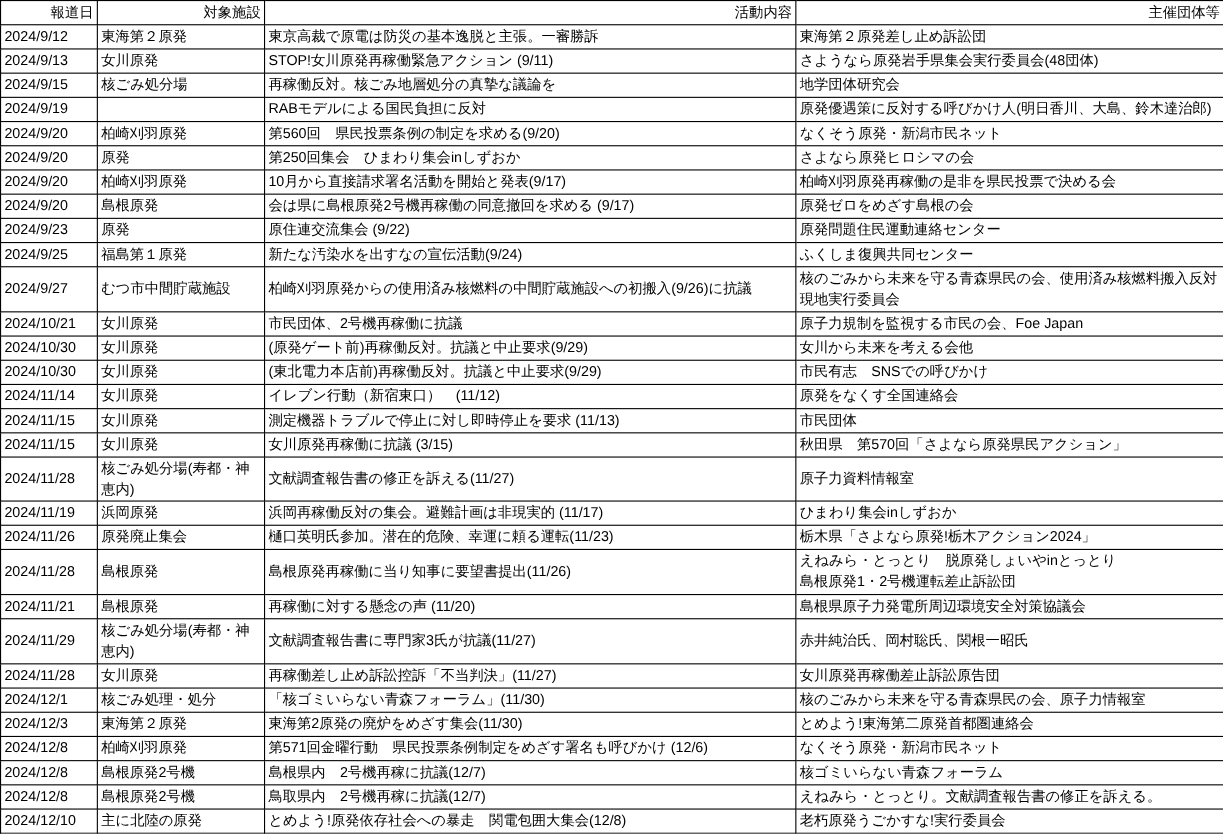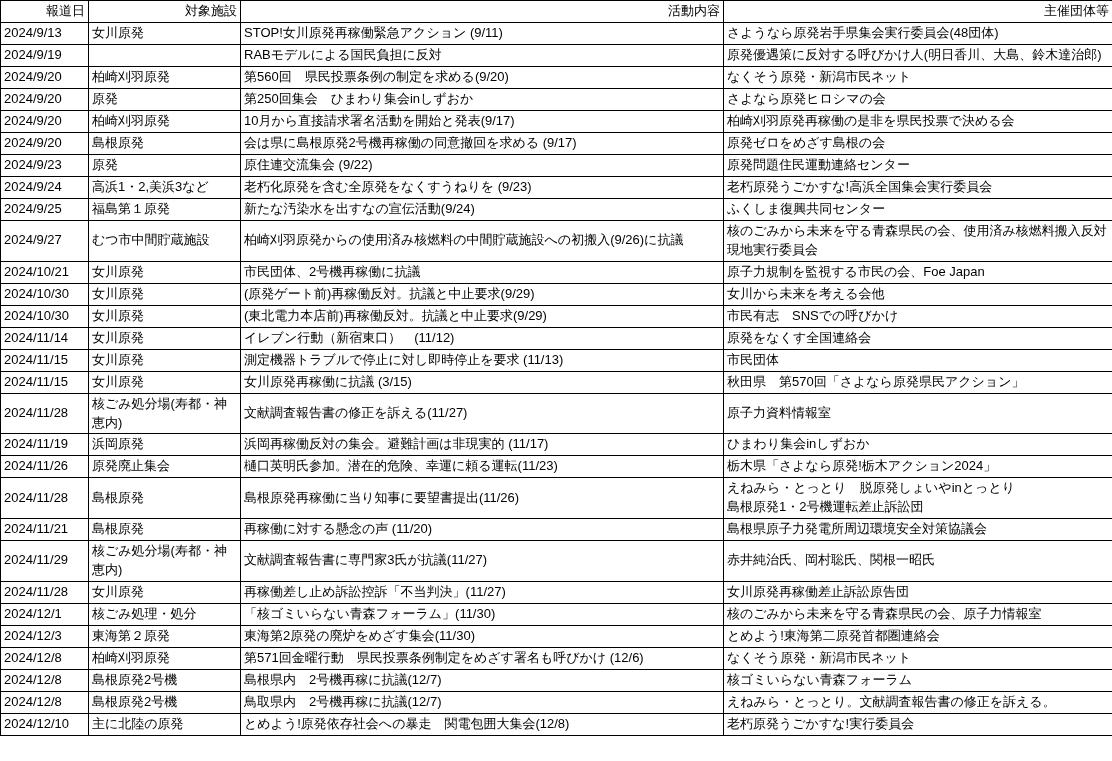"2024/9/12" tr { html: none -> <tr> <td>2024/9/12</td> <td>東海第２原発</td> <td>東京高裁で原電は防災の基本逸脱と主張。一審勝訴</td> <td>東海第２原発差し止め訴訟団</td> </tr> }
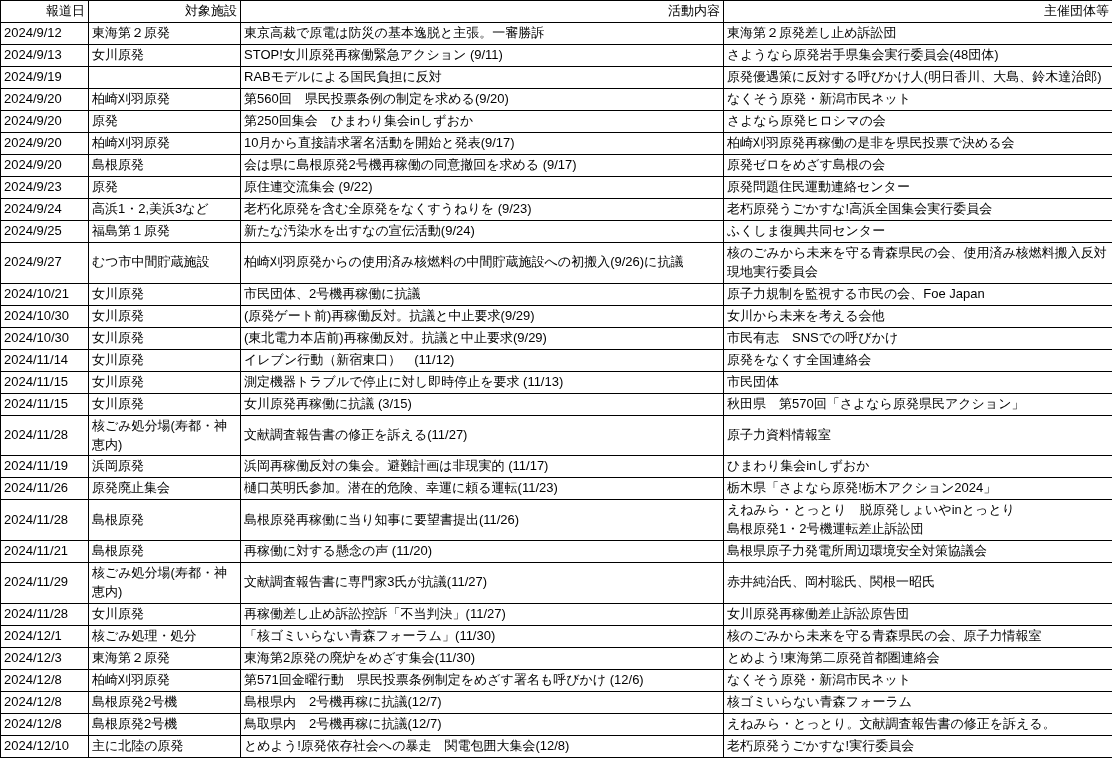"2024/9/15" tr { html: none -> <tr> <td>2024/9/15</td> <td>核ごみ処分場</td> <td>再稼働反対。核ごみ地層処分の真摯な議論を</td> <td>地学団体研究会</td> </tr> }
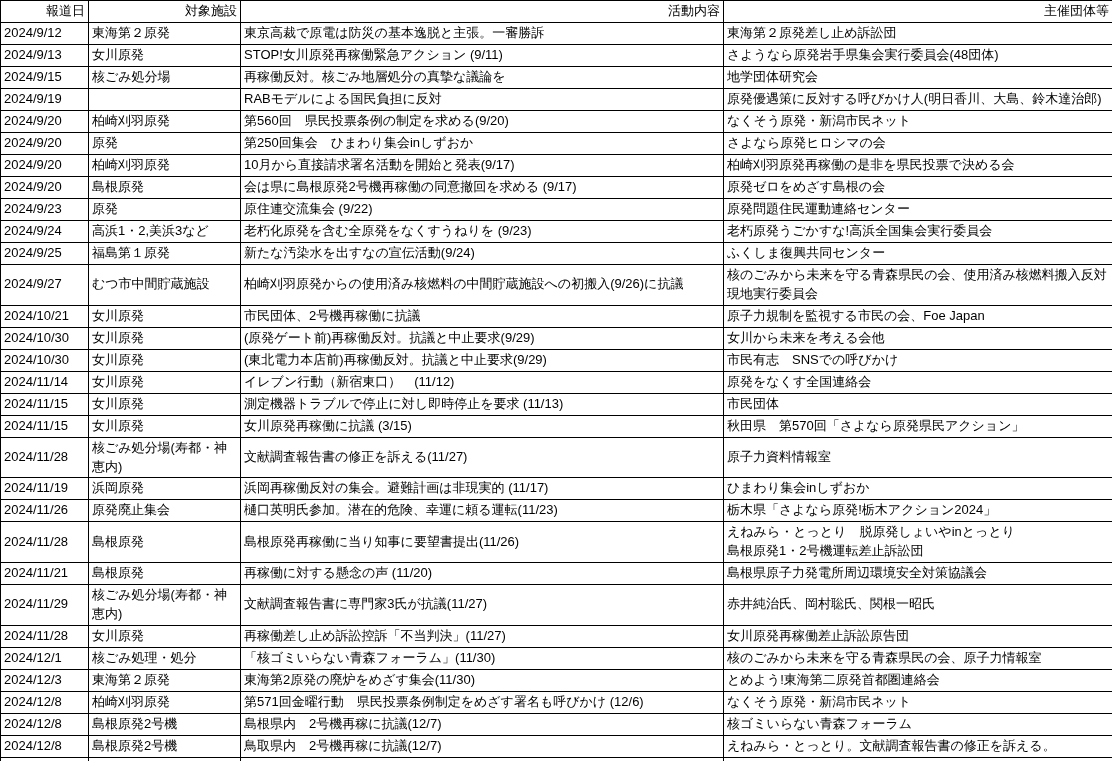"2024/9/24" tr { html: <tr> <td>2024/9/24</td> <td>高浜1・2,美浜3など</td> <td>老朽化原発を含む全原発をなくすうねりを (9/23)</td> <td>老朽原発うごかすな!高浜全国集会実行委員会</td> </tr> -> none }
